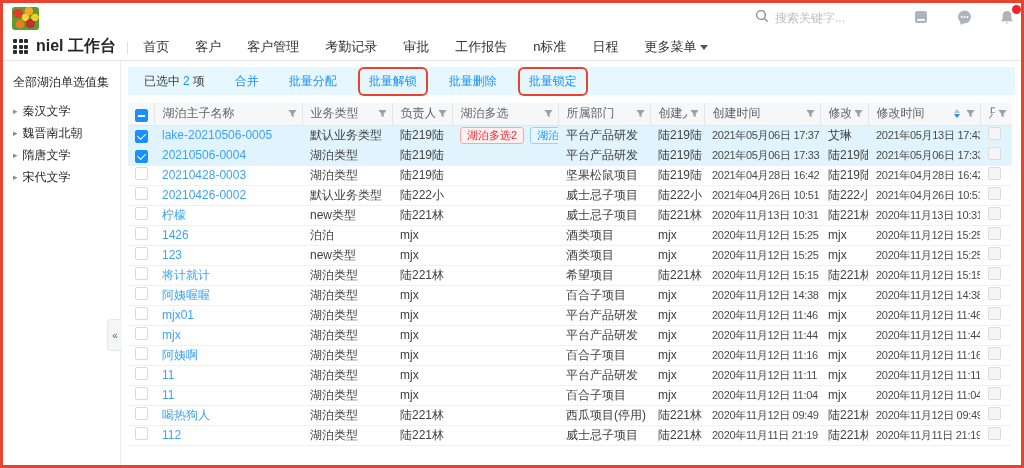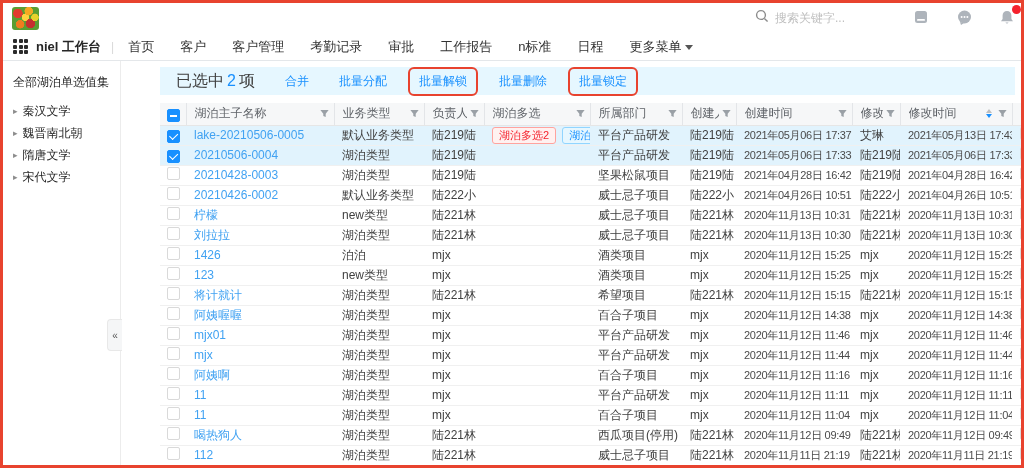"niel 工作台" .brand { font-size: 13px -> 16px }
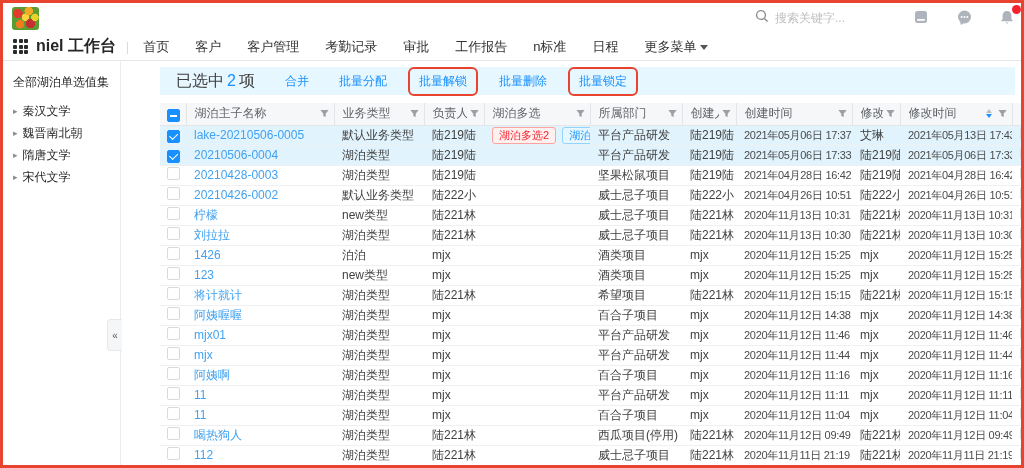"全部湖泊单选值集" .page-body { gap: 32px -> none }
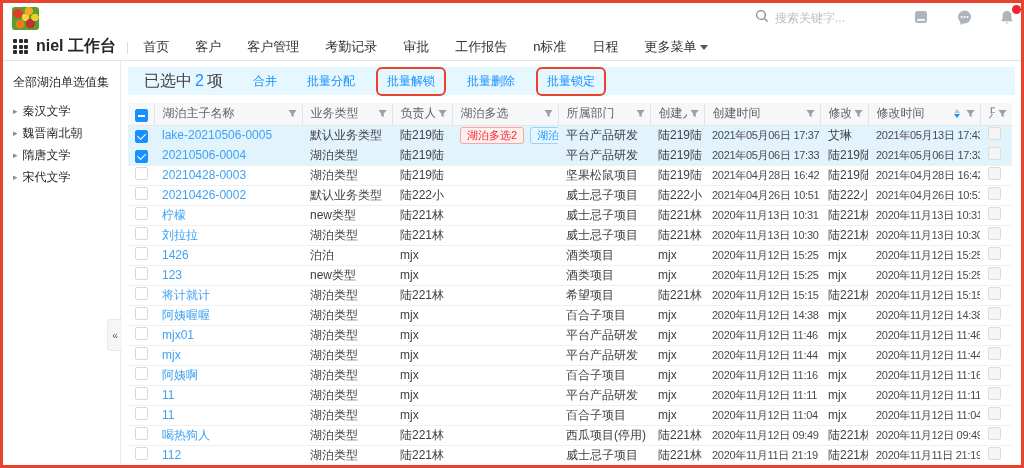"已选中 2 项" .sel-info { font-size: 16px -> 12px }
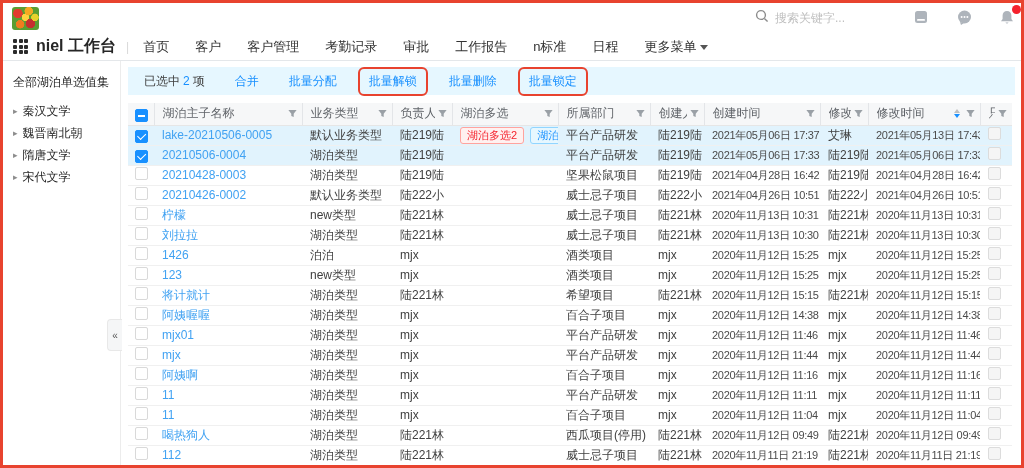"刘拉拉" tr { html: <tr> <td><span></span></td> <td><span>刘拉拉</span></td> <td>湖泊类型</td> <td>陆221林</td> <td></td> <td>威士忌子项目</td> <td>陆221林</td> <td>2020年11月13日 10:30</td> <td>陆221林</td> <td>2020年11月13日 10:30</td> <td><span></span></td> </tr> -> none }
